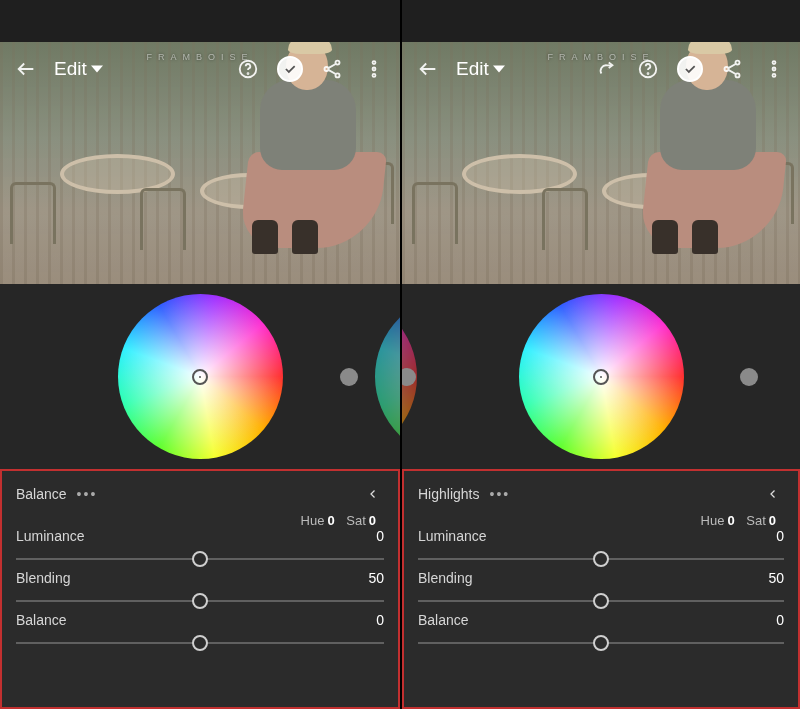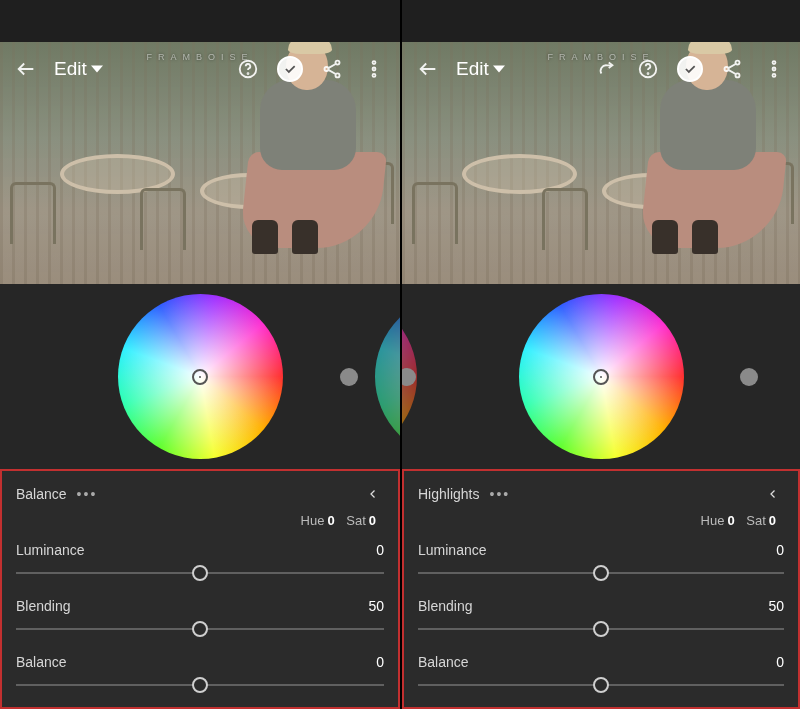"Luminance" .slider { margin-top: 14px -> none }
